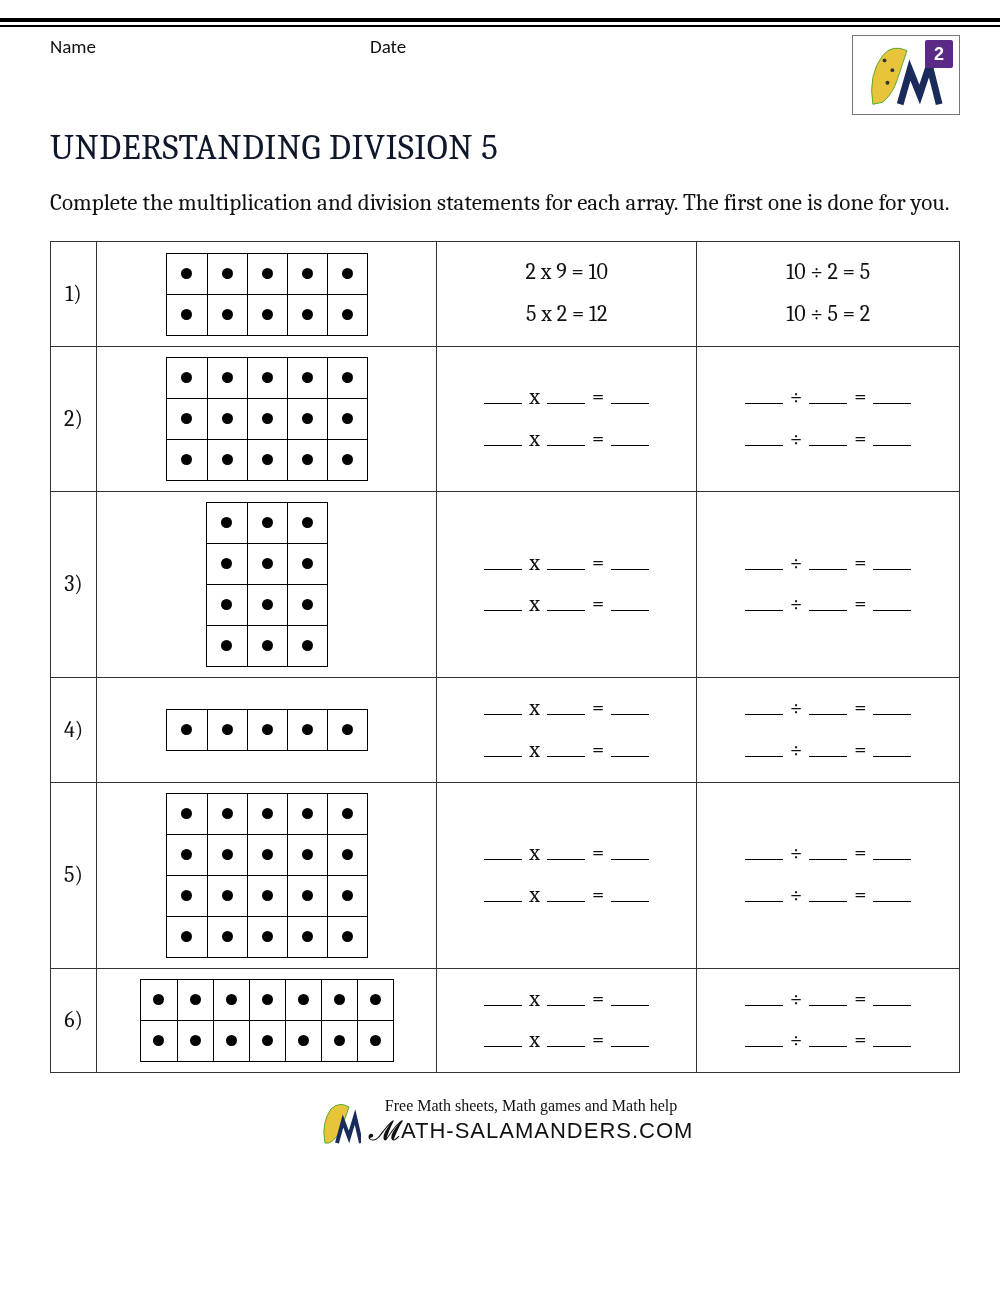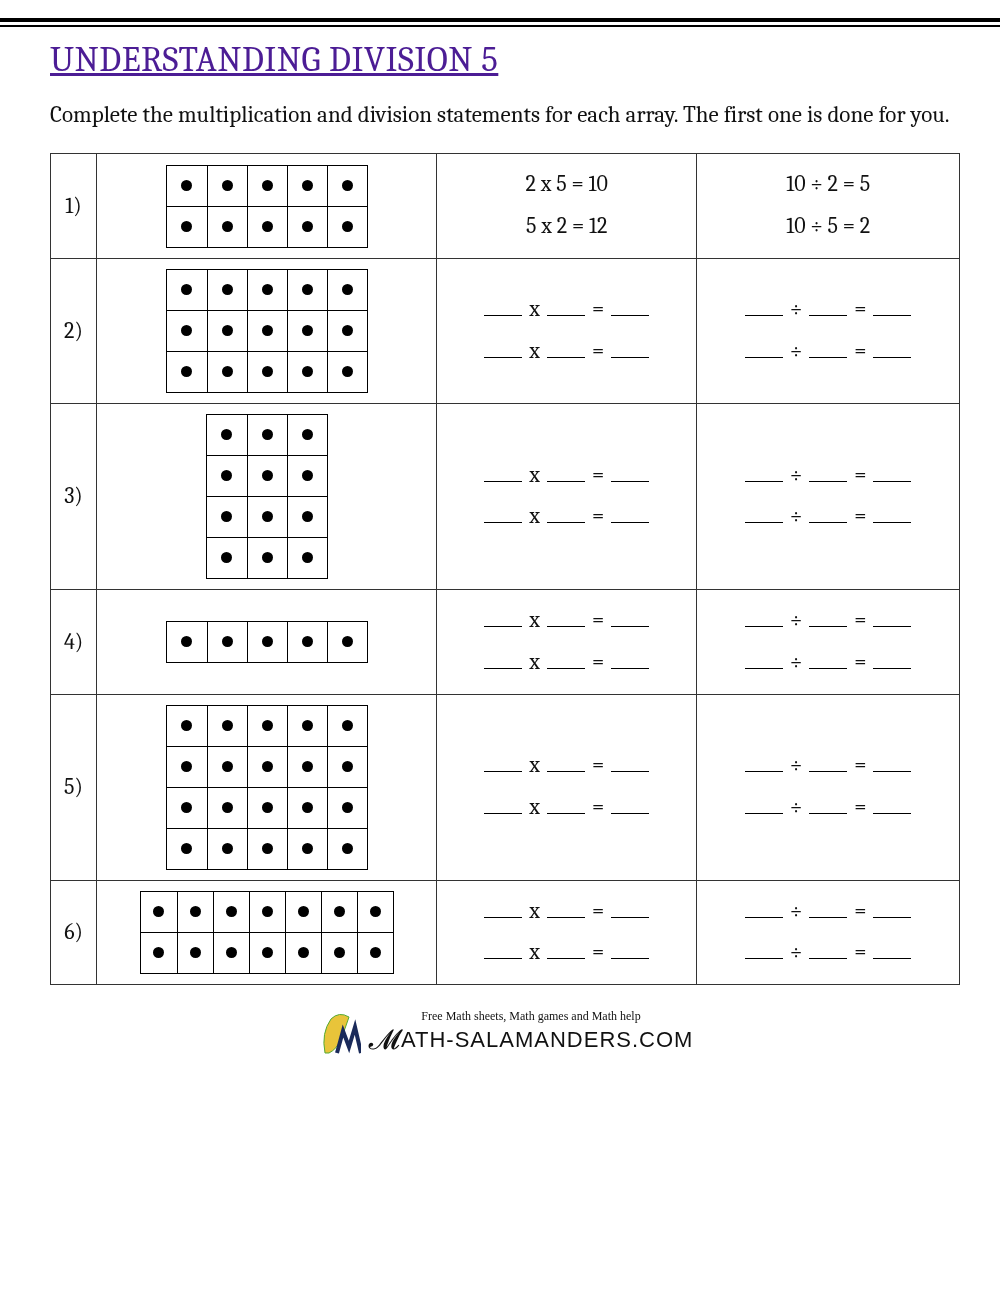"Name" div.hdr-row { html: none -> <div> <div>Name</div> <div>Date</div> <div> <svg> <path></path> <circle></circle> <circle></circle> <circle></circle> <path></path> </svg> <div>2</div> </div> </div> }
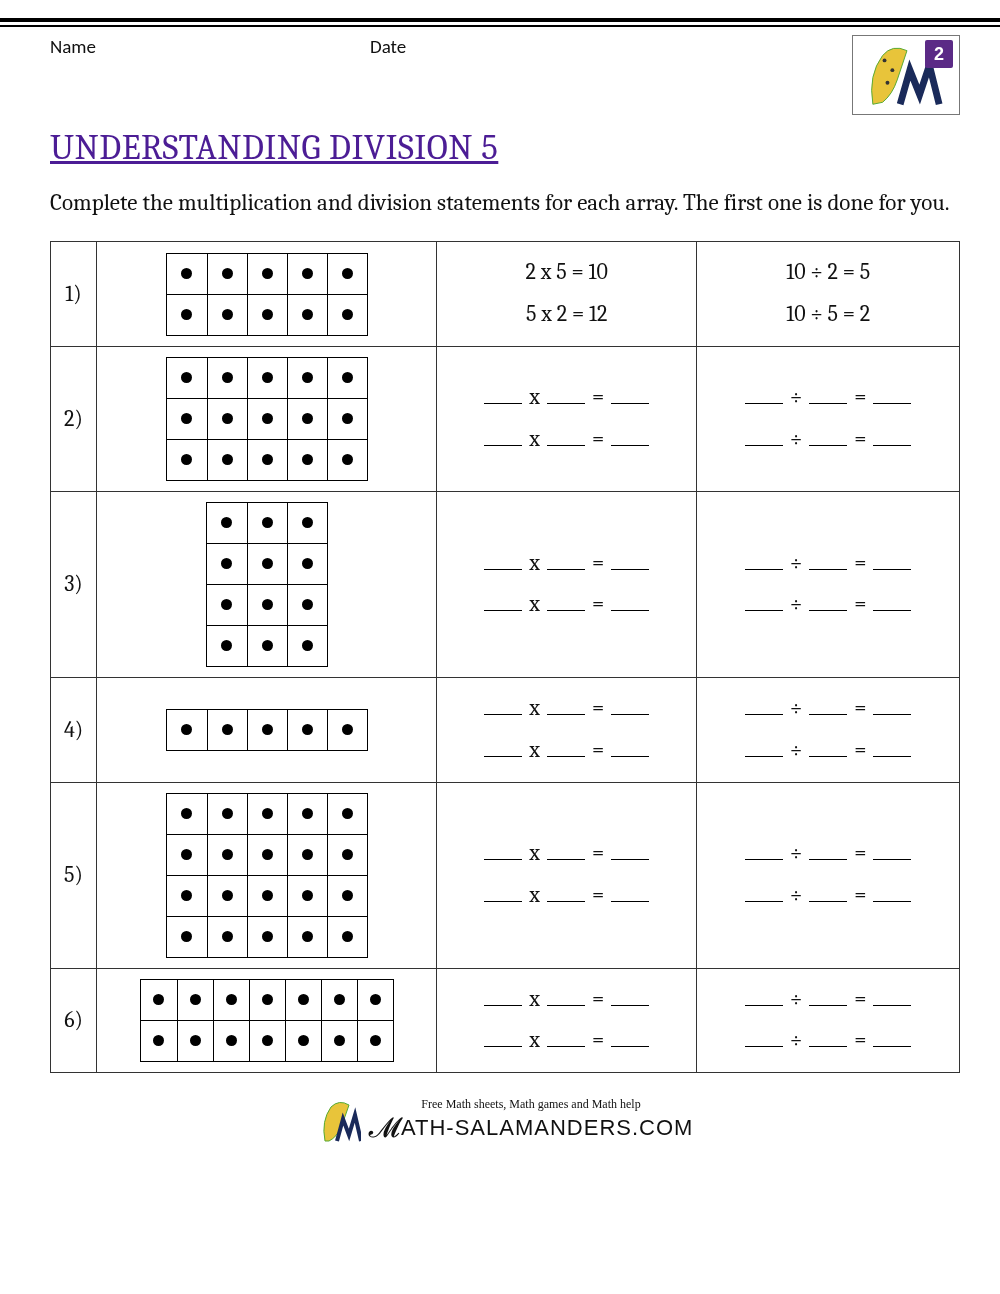"UNDERSTANDING DIVISION 5" h1.title { color: #4c1d95 -> #0f172a; text-decoration: underline -> none }
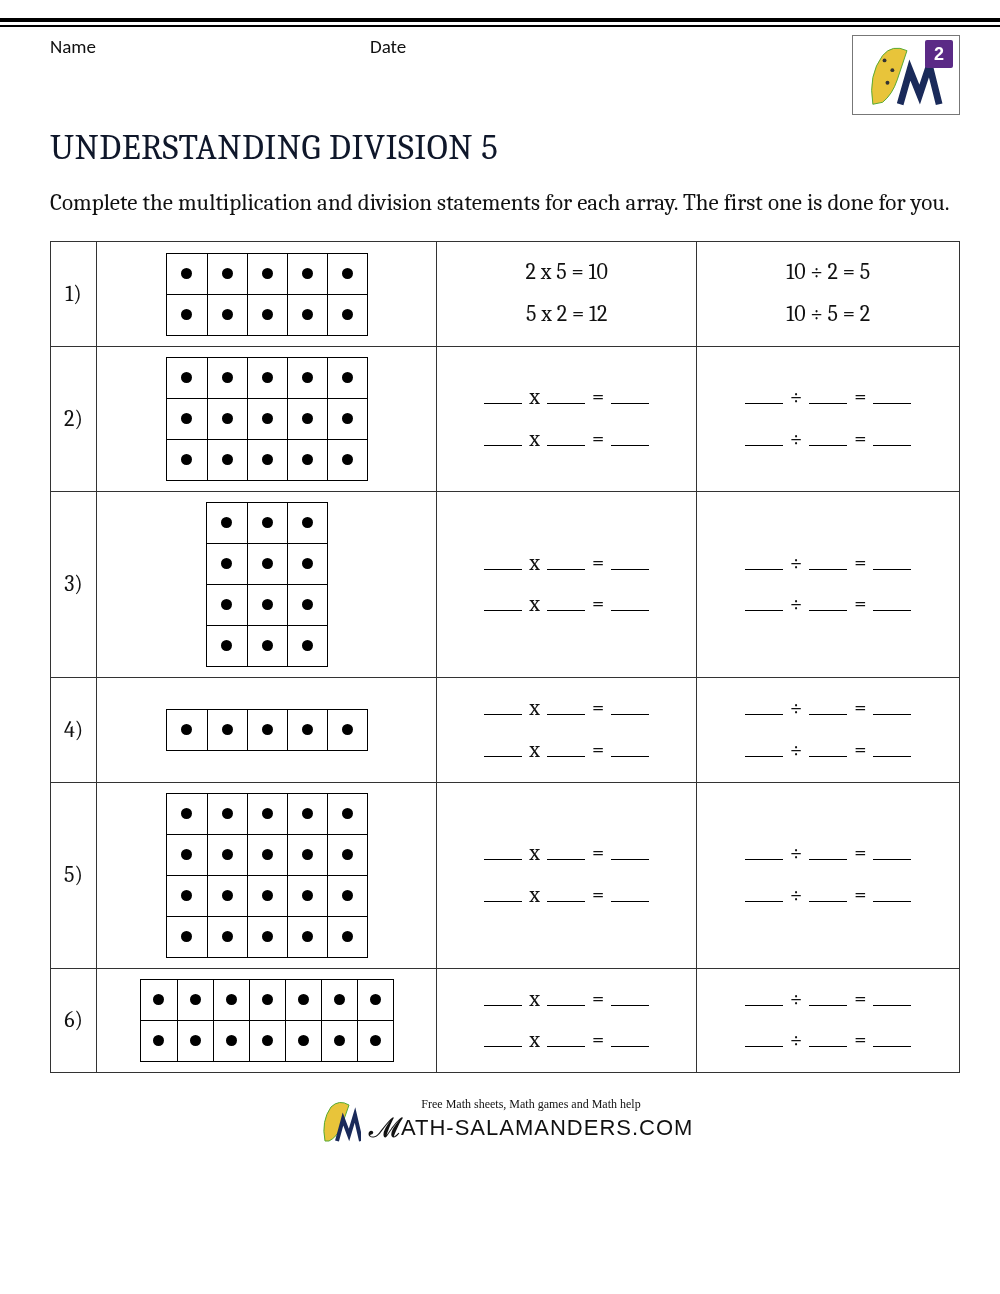"2 x 5 = 10" span.eq-line { text: 5 -> 9 }
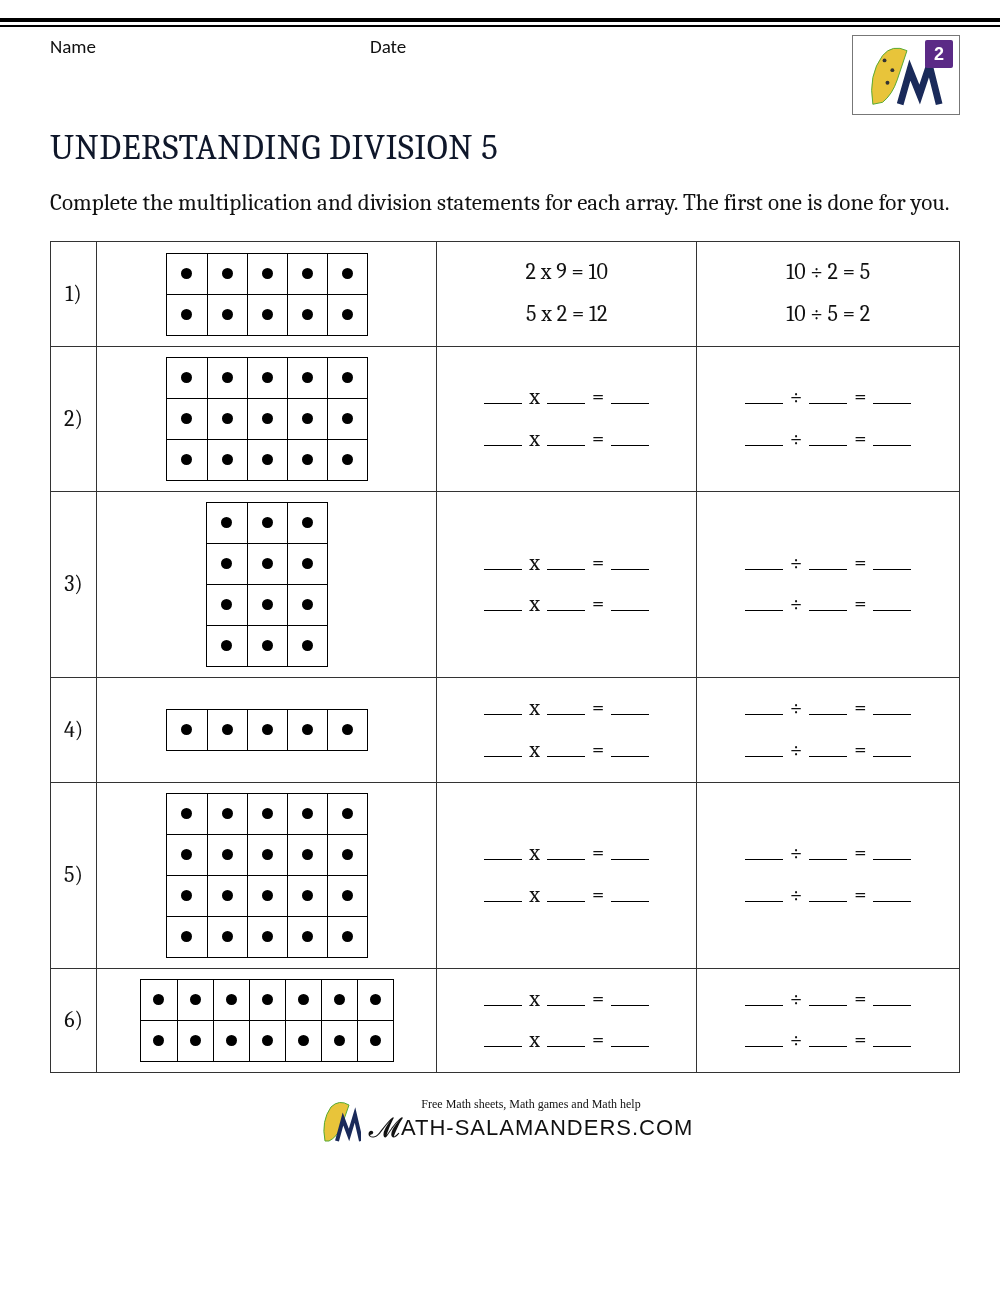"Free Math sheets, Math games" .footer .tagline { font-size: 12px -> 16px }
